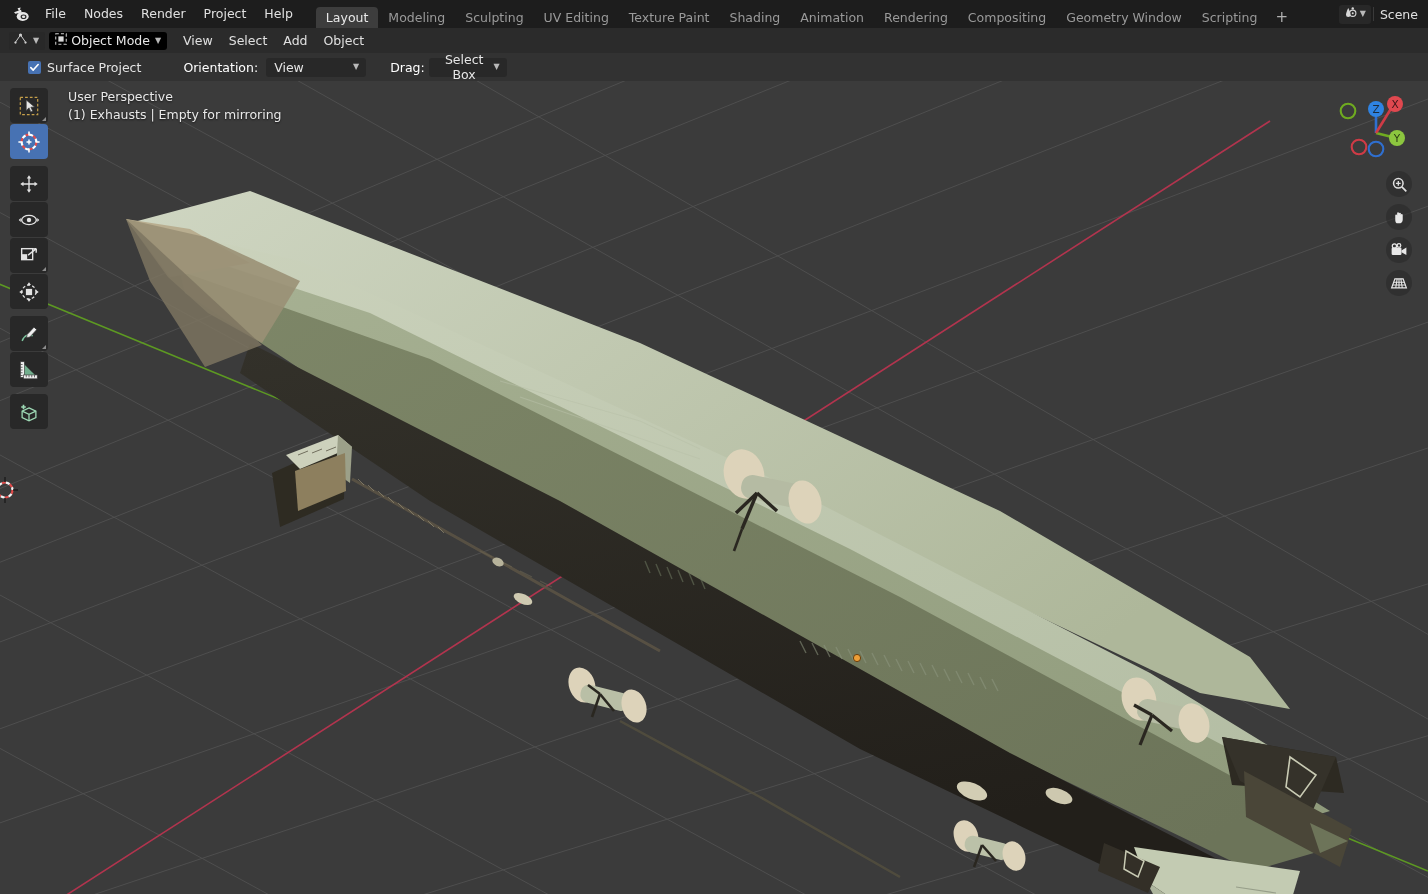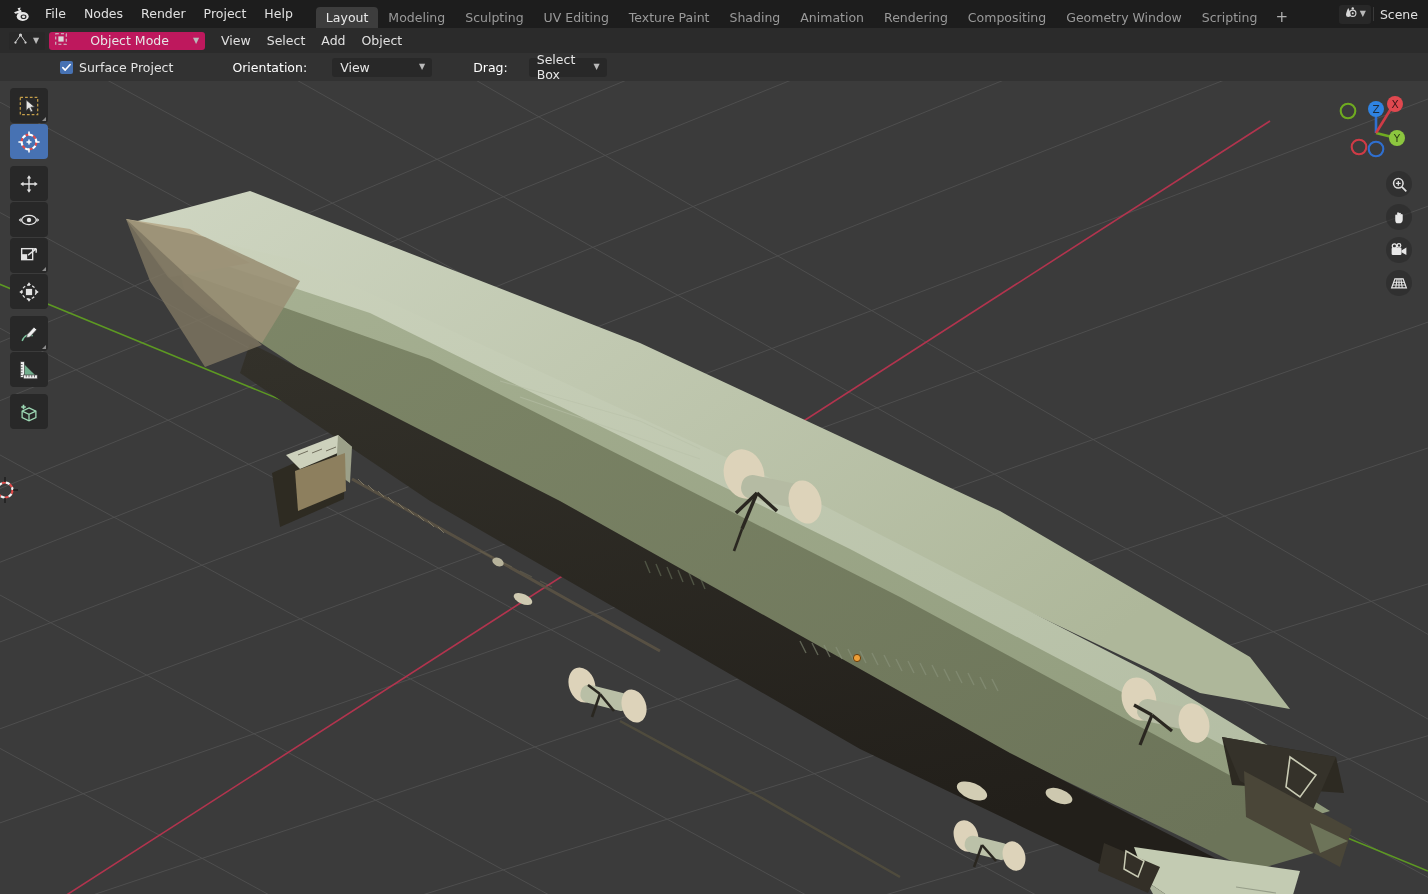"Object Mode" .mode-sel { background: #be185d -> #000000; gap: 22px -> 3px }
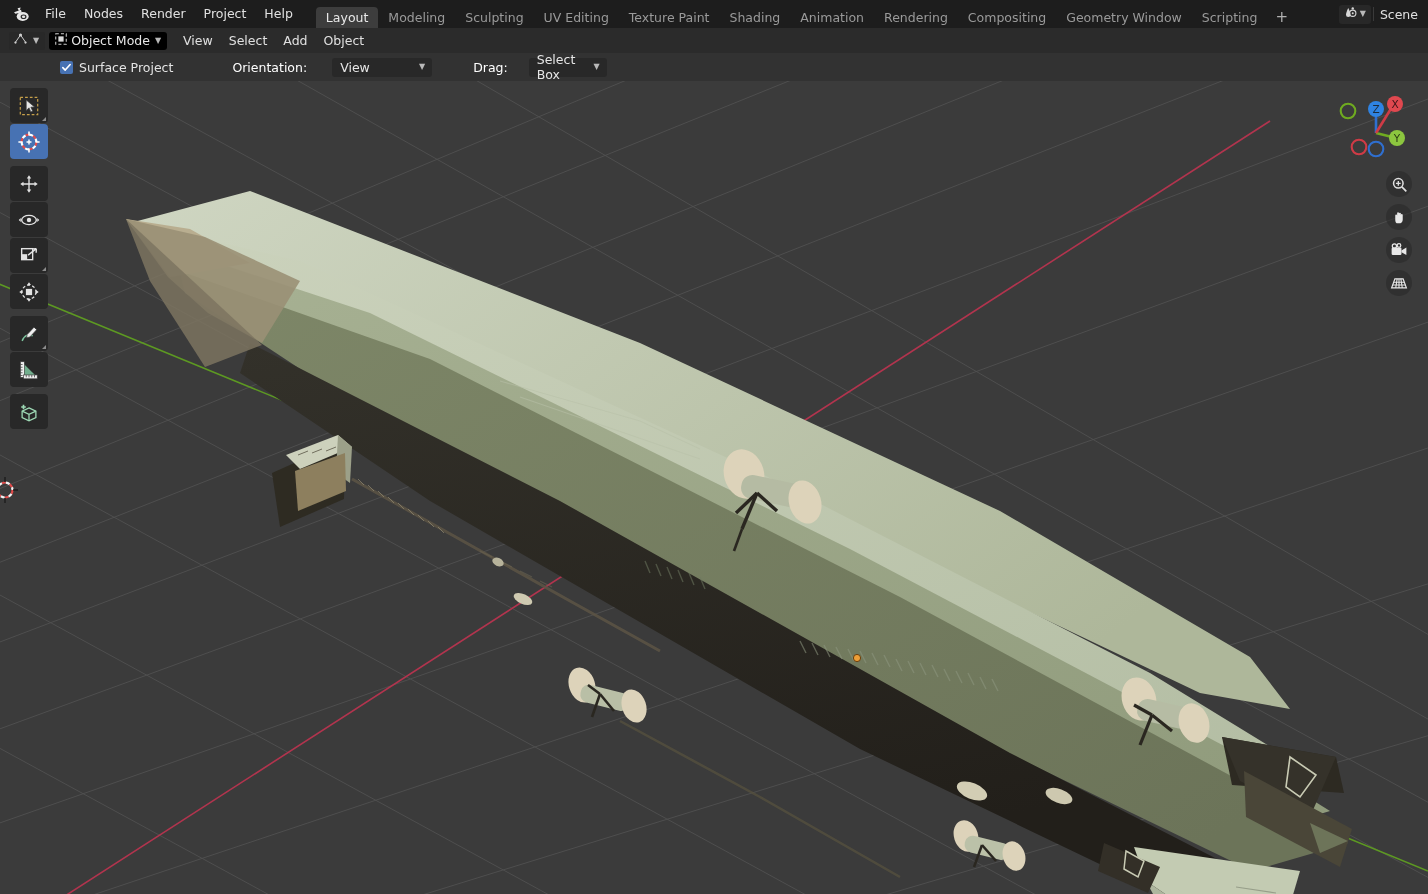"Surface Project" .toolrow { gap: 17px -> 0; padding-left: 60px -> 28px; text-align: none -> center }
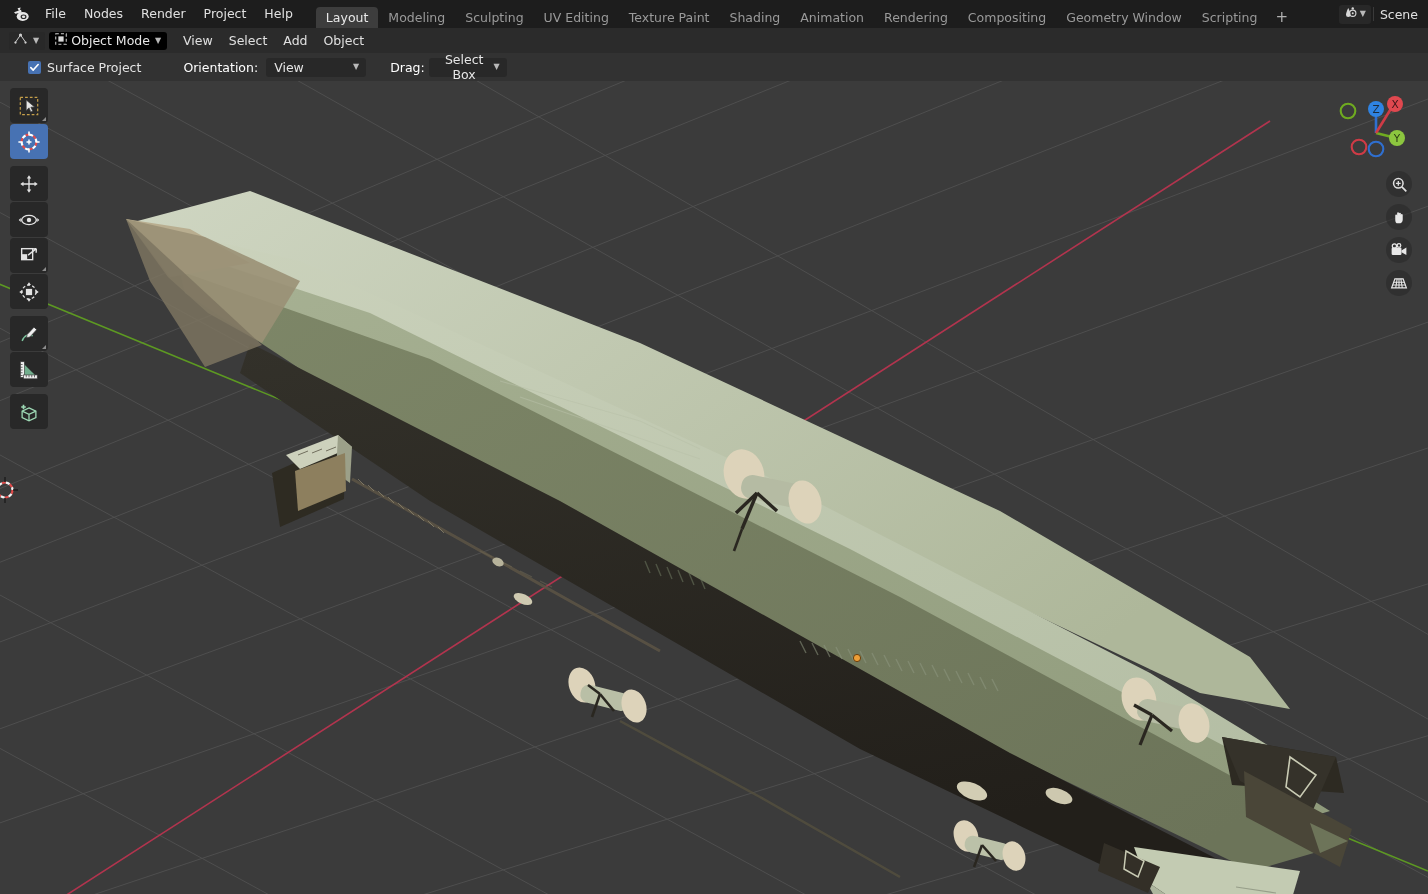"User Perspective" div.vp-text { html: none -> <div> <div>User Perspective</div> <div>(1) Exhausts | Empty for mirroring</div> </div> }
